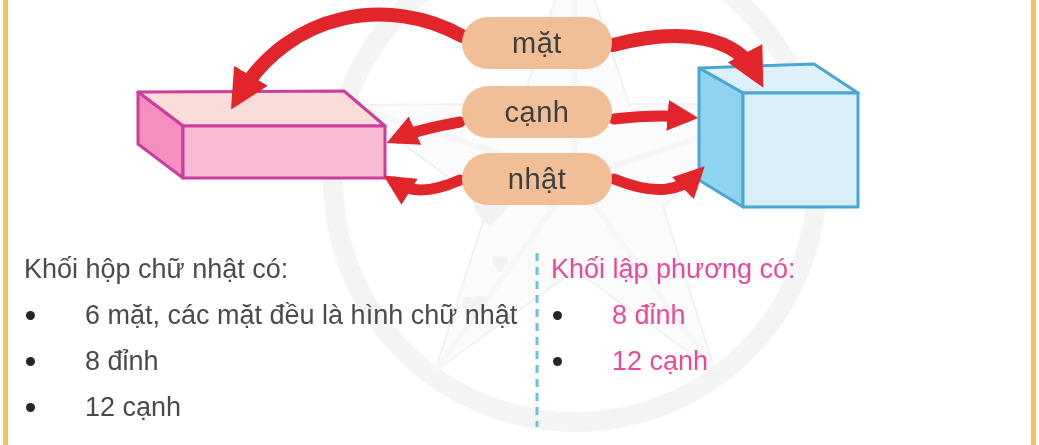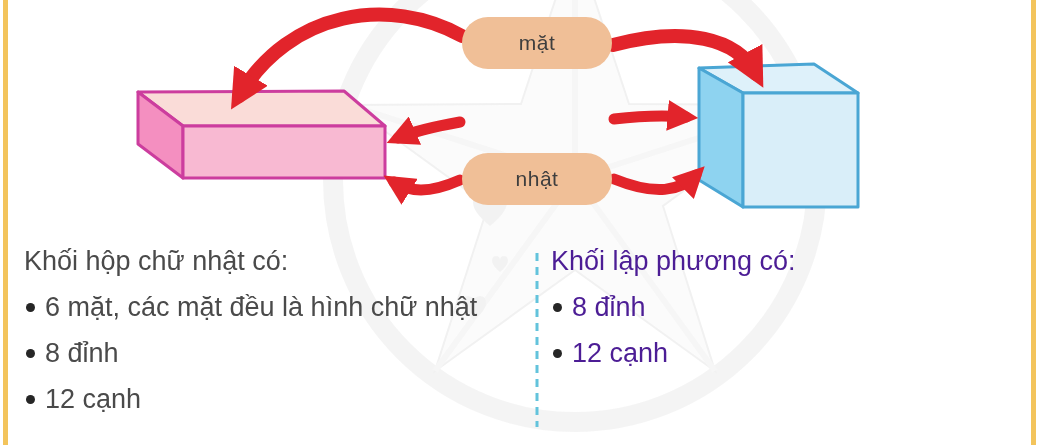"mặt" .pill .pill-label { font-size: 21px -> 29px }
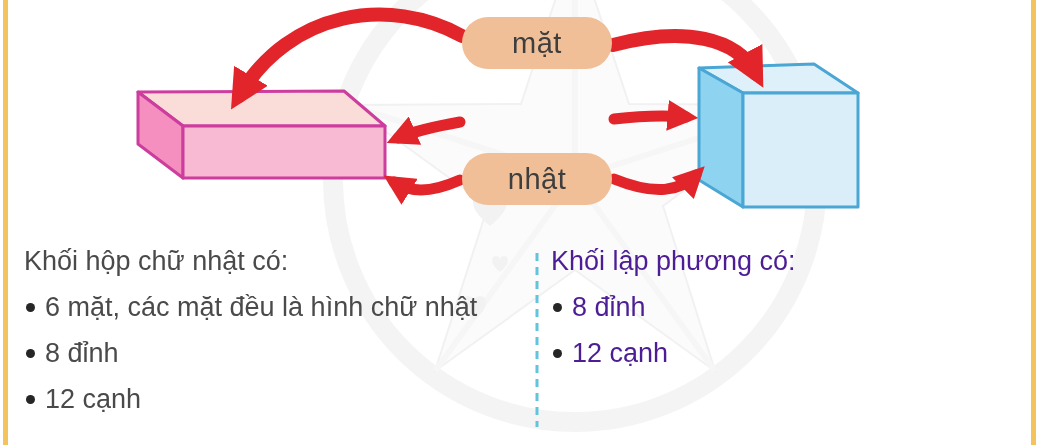"cạnh" div.pill { html: none -> <div> <span>cạnh</span> </div> }
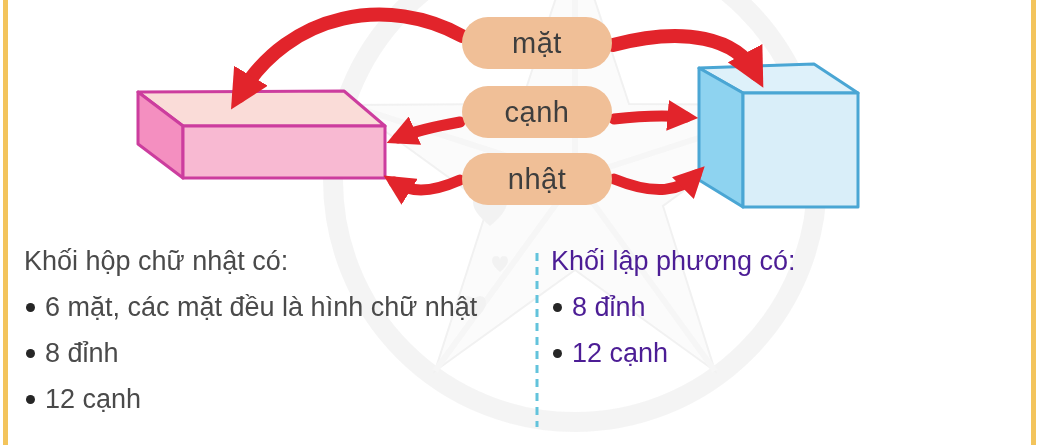"Khối hộp chữ nhật có:" .col .heading { margin: 0 0 16px 0 -> 8px 0 16px 0 }
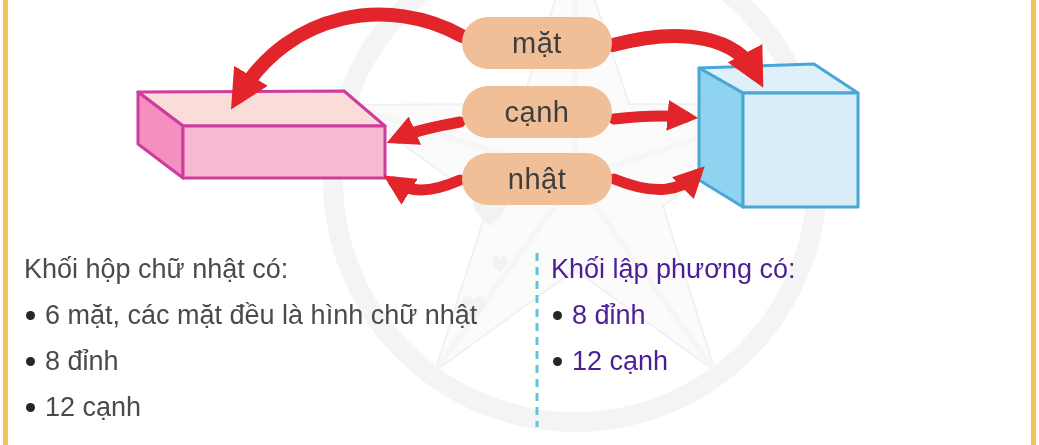"Khối lập phương có:" div.col { color: #4c1d95 -> #ec4899 }
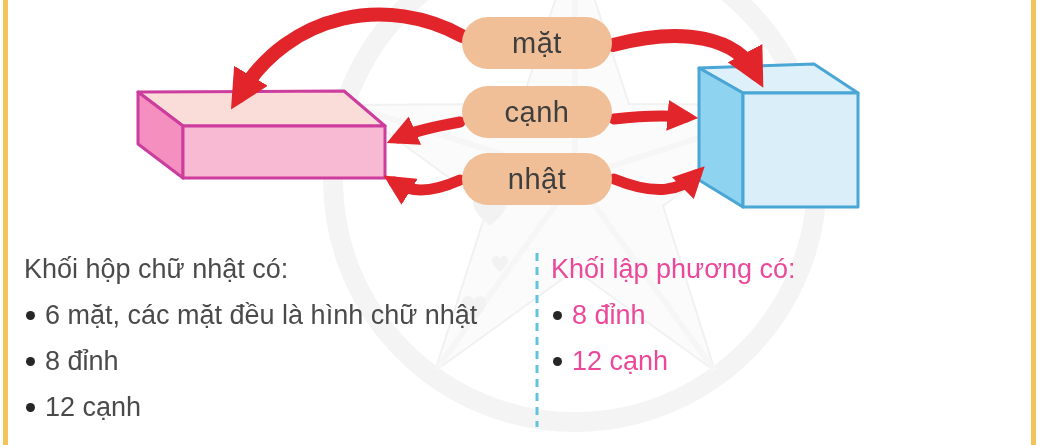"6 mặt, các mặt đều" .bullet-item { gap: none -> 40px }
